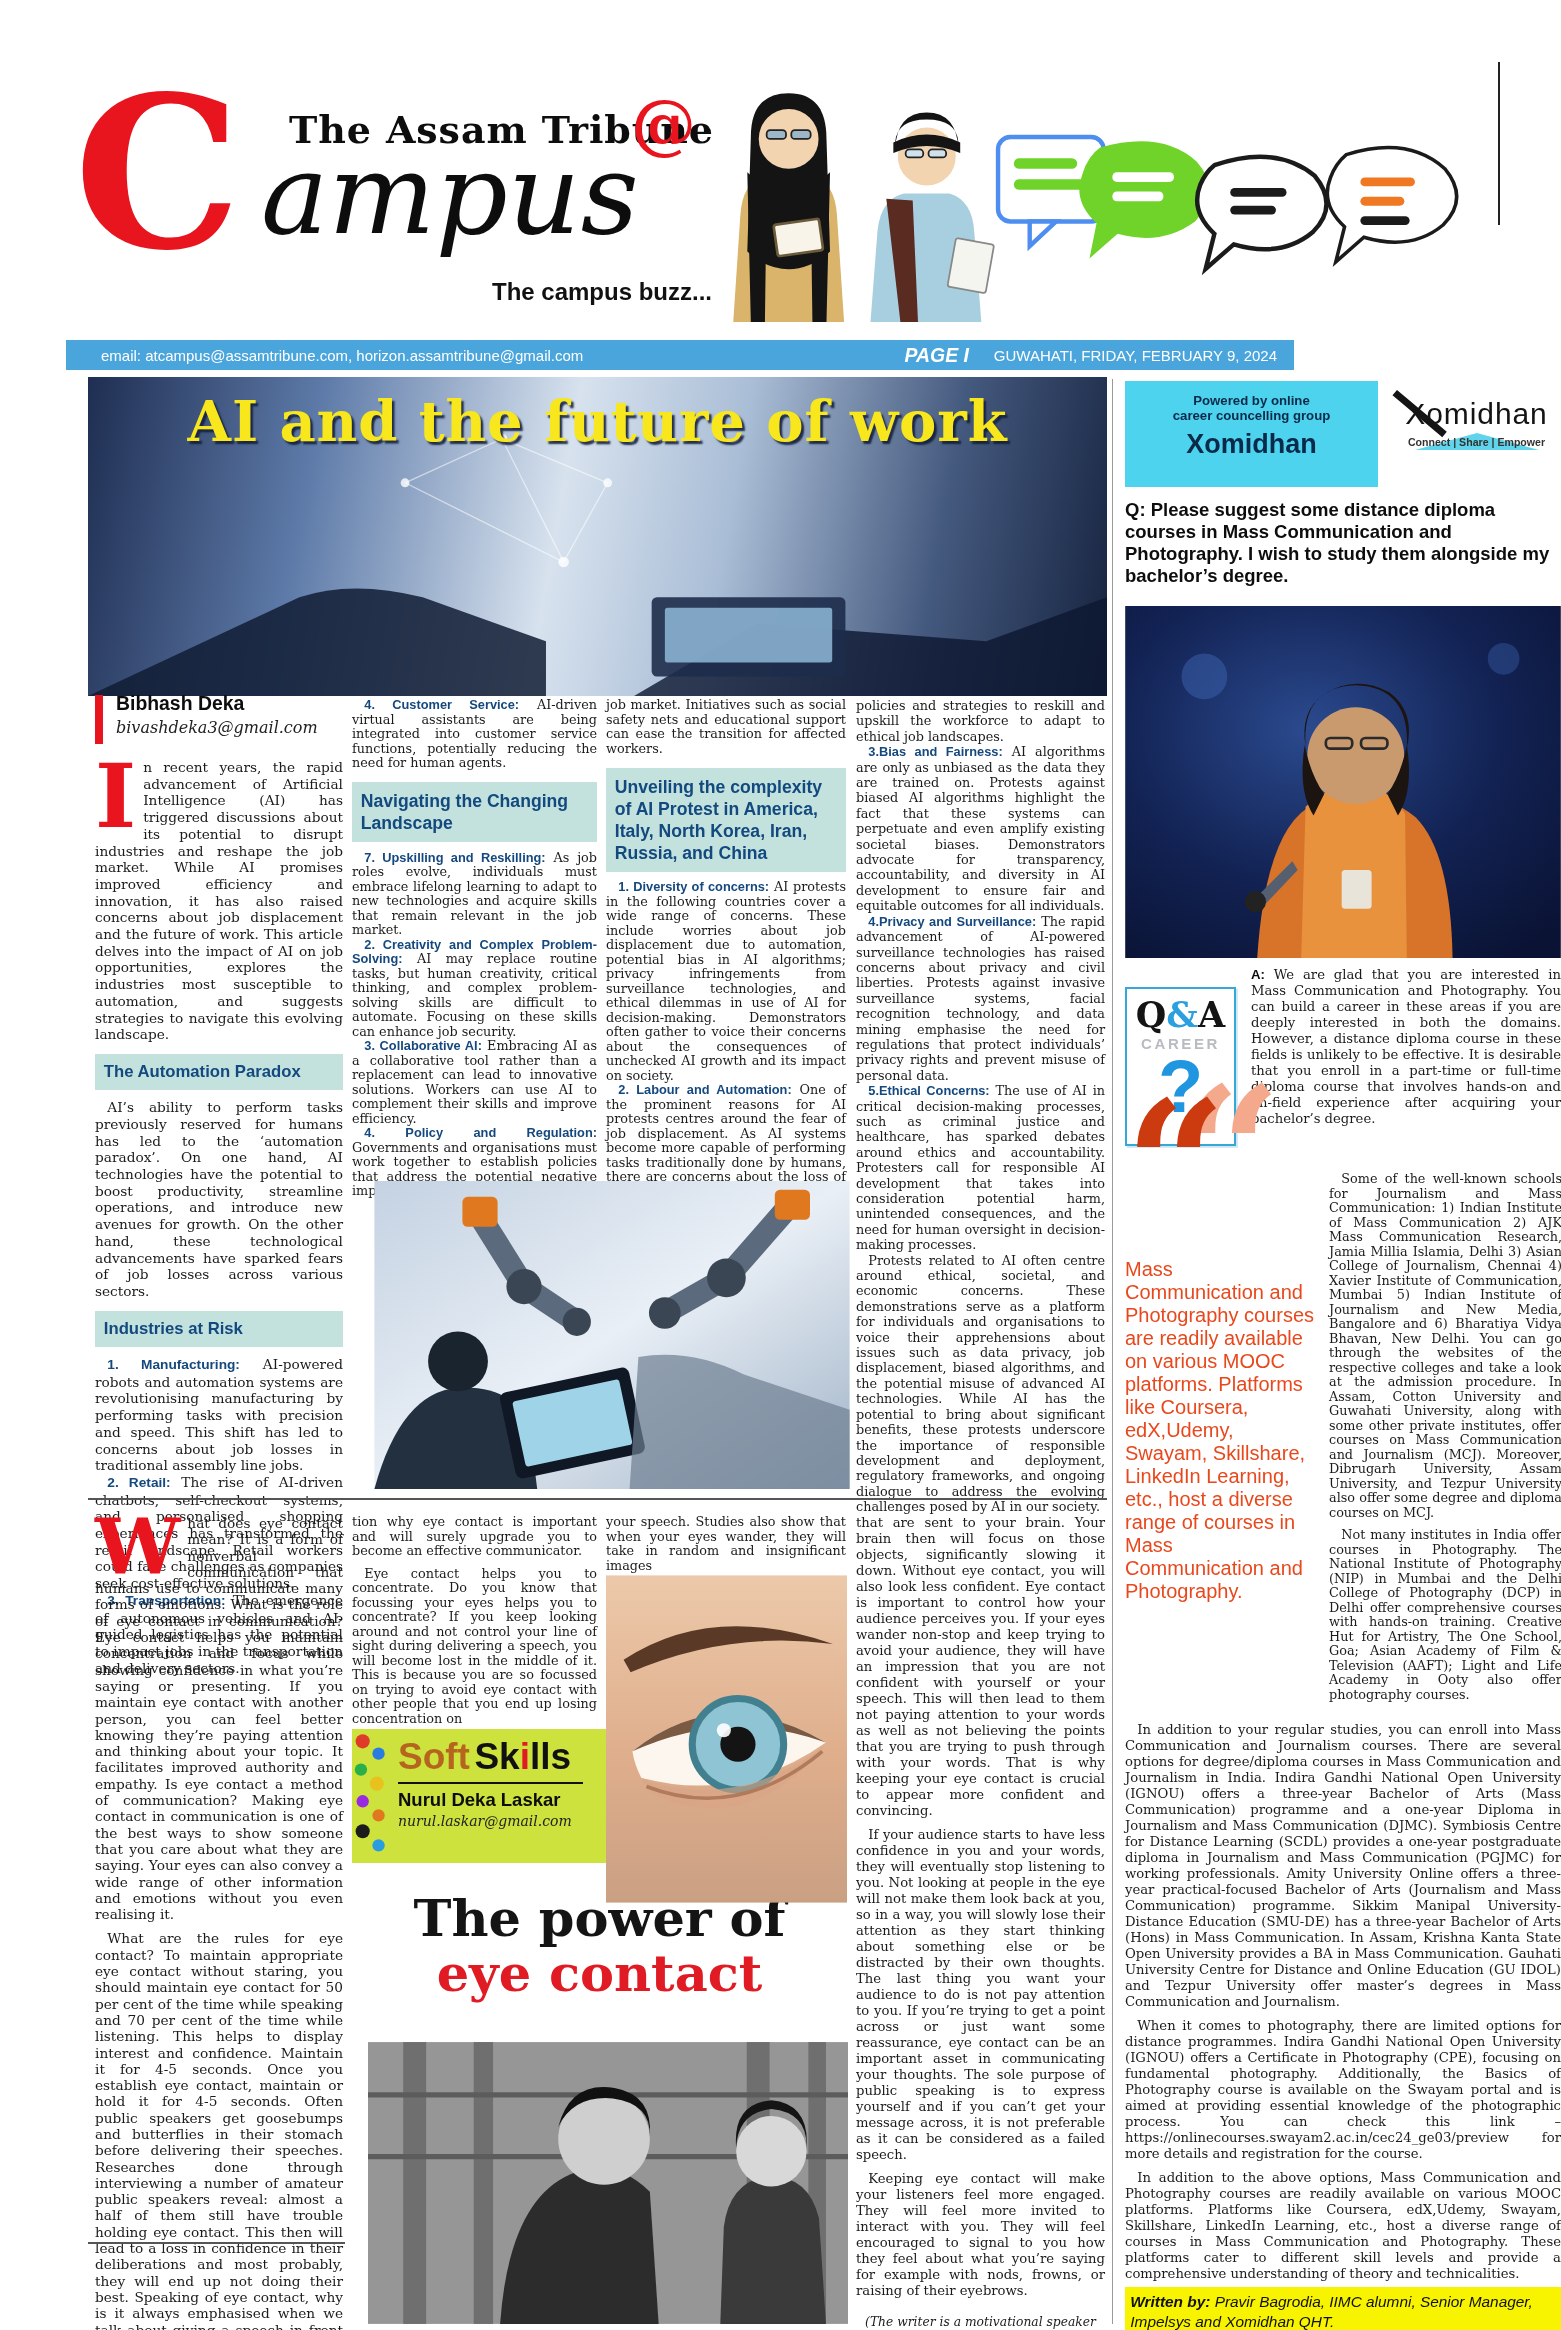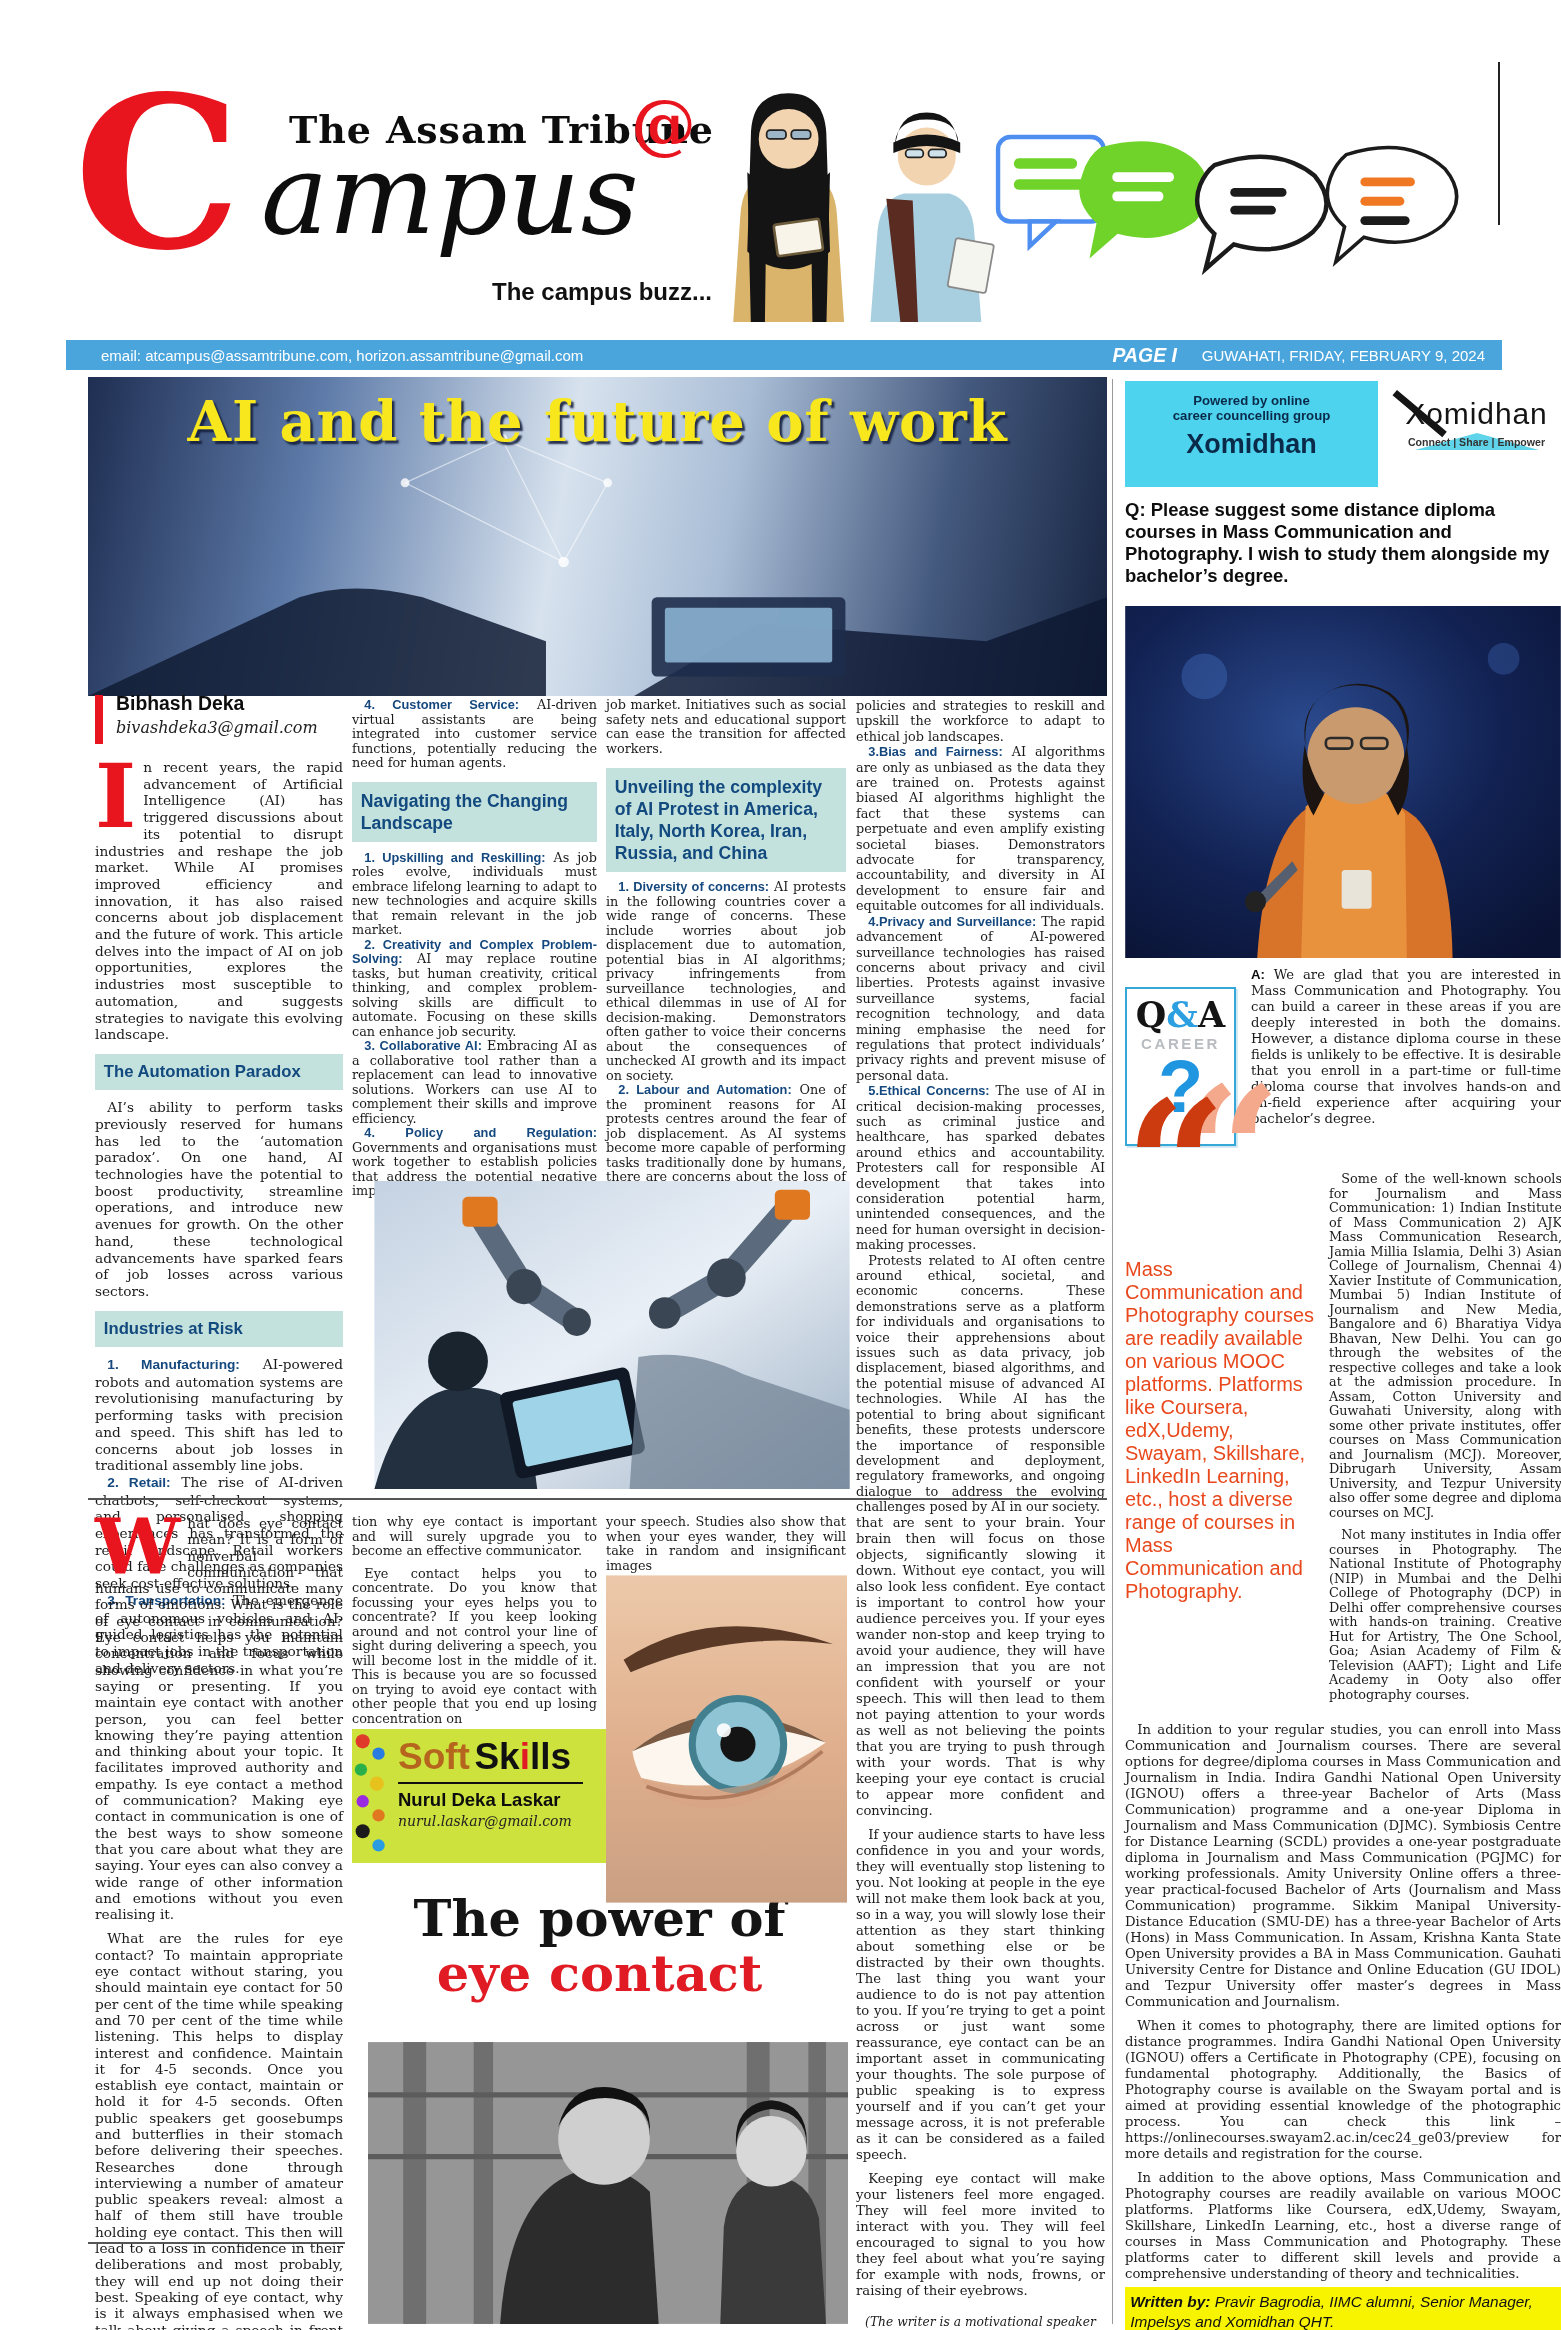"email: atcampus@assamtribune.com," div.abs { width: 1436px -> 1228px }
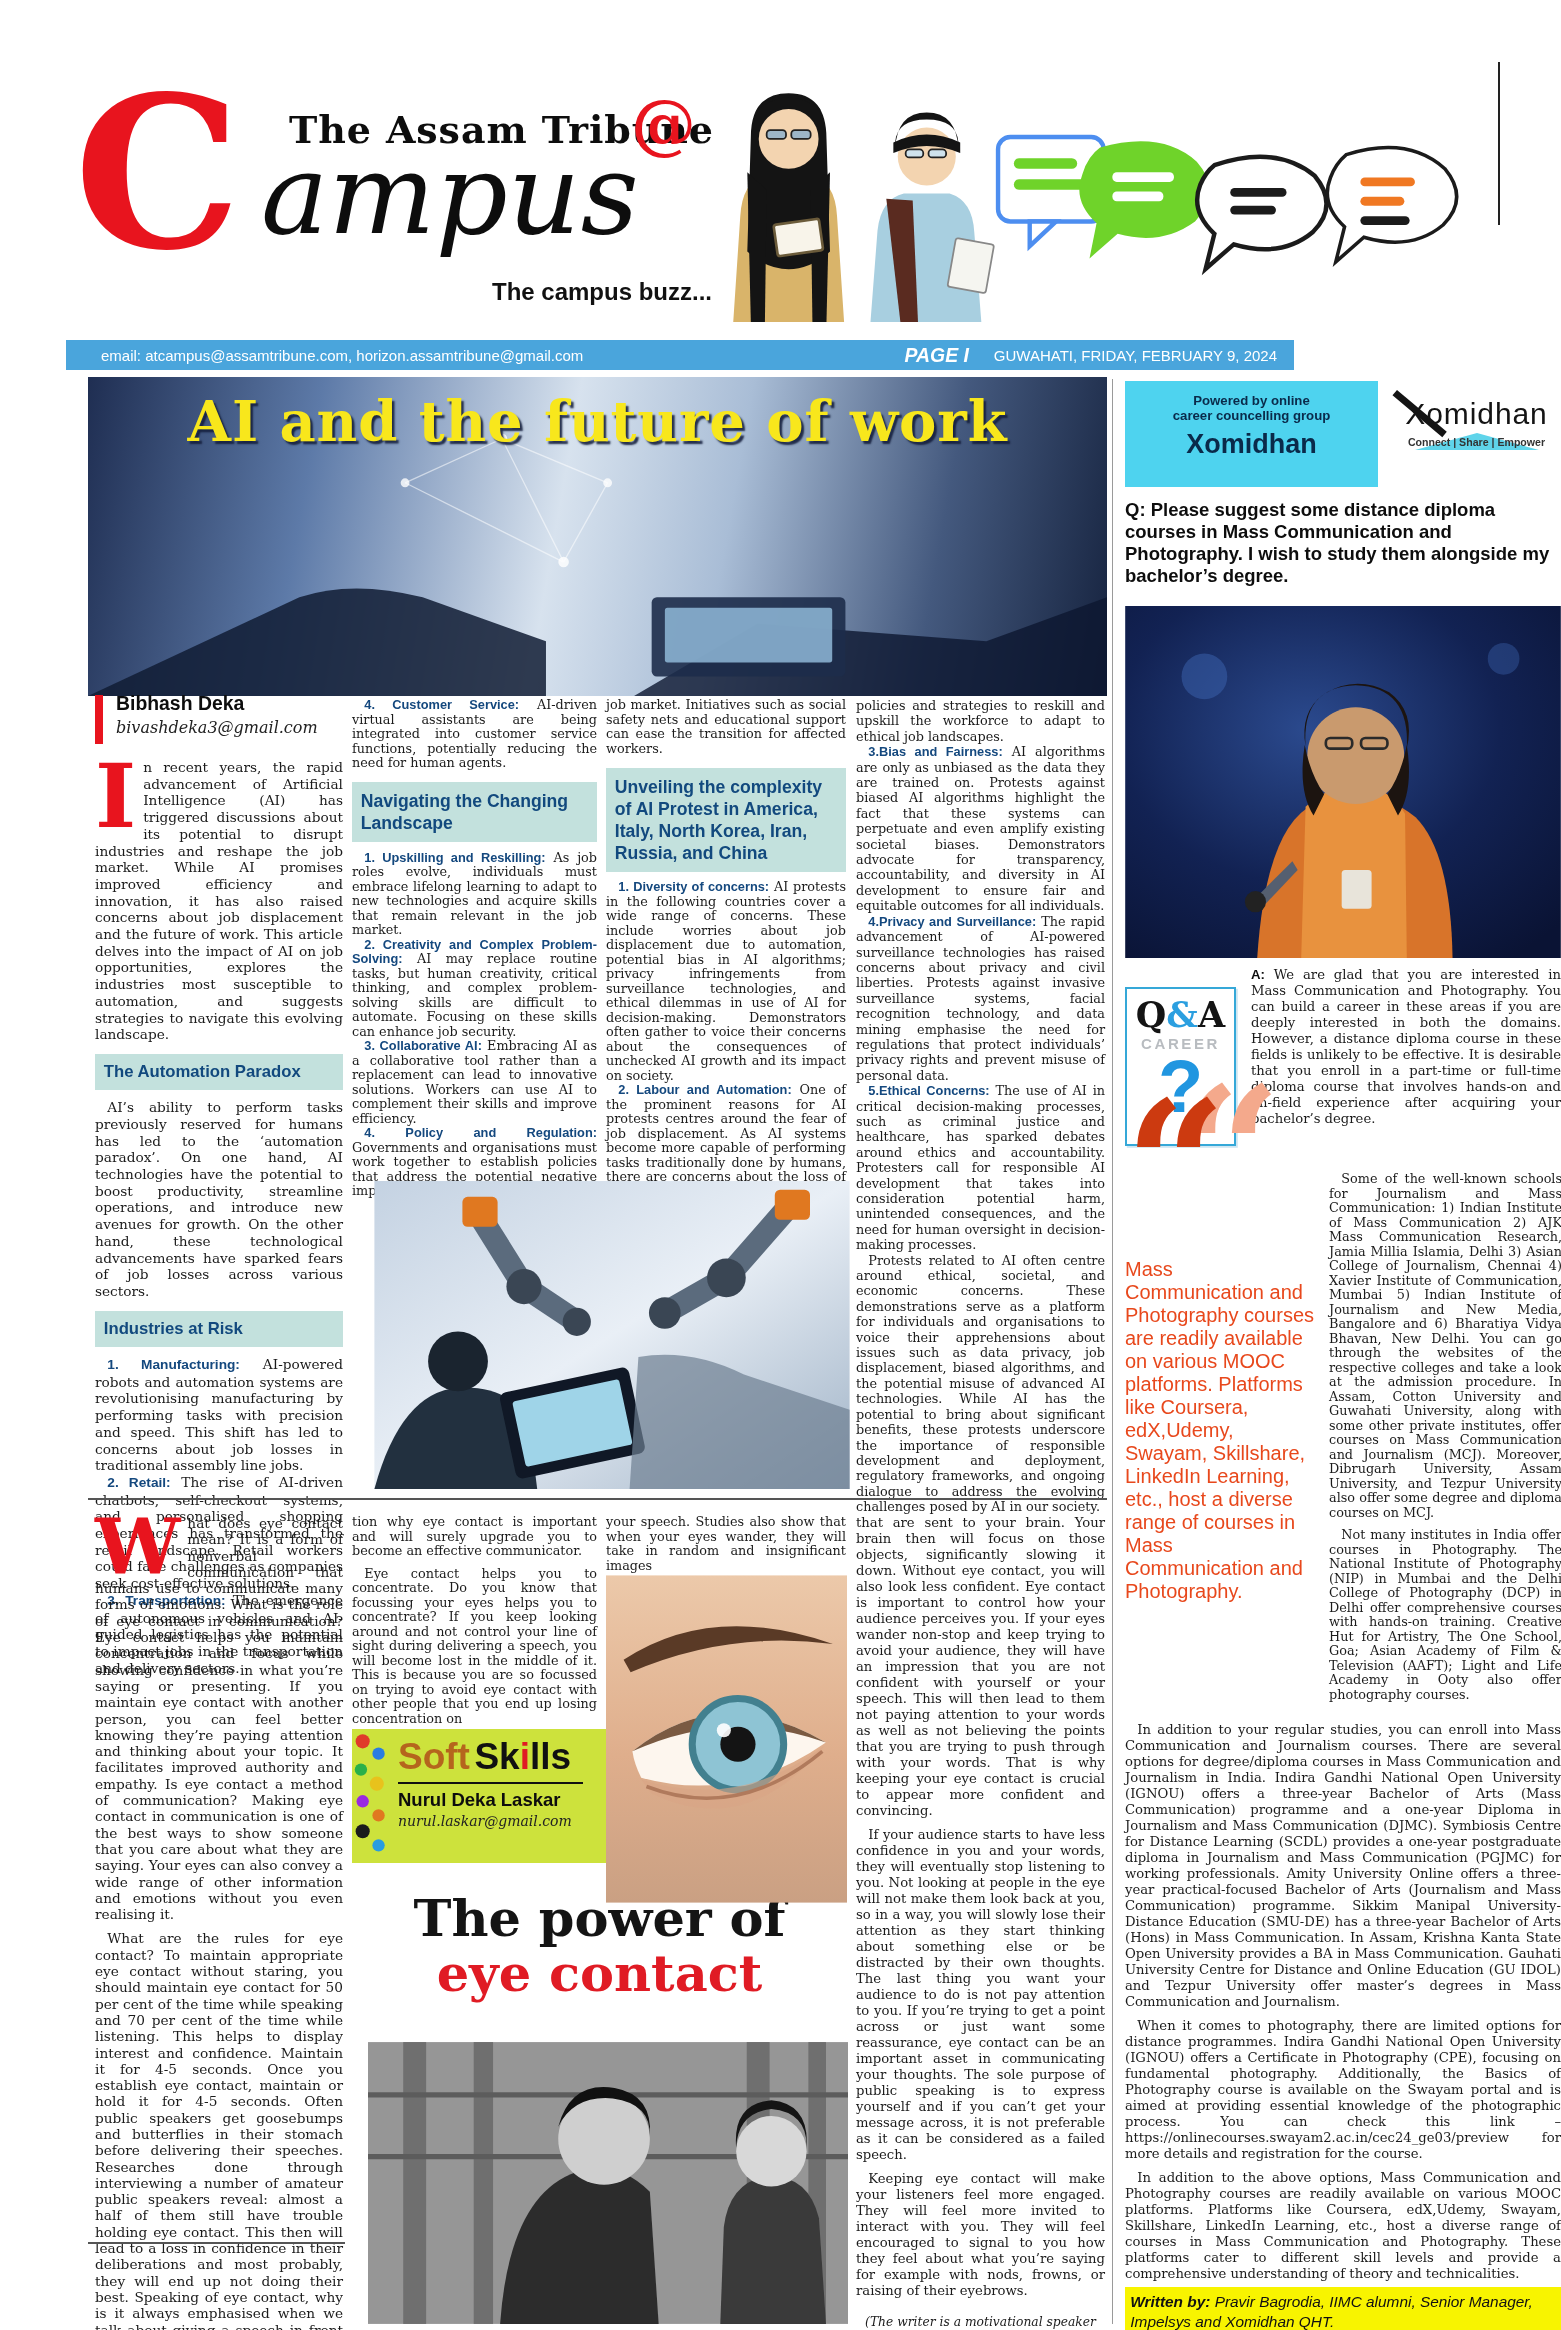"1. Upskilling and Reskilling:" span.lead { text: 1 -> 7 }
